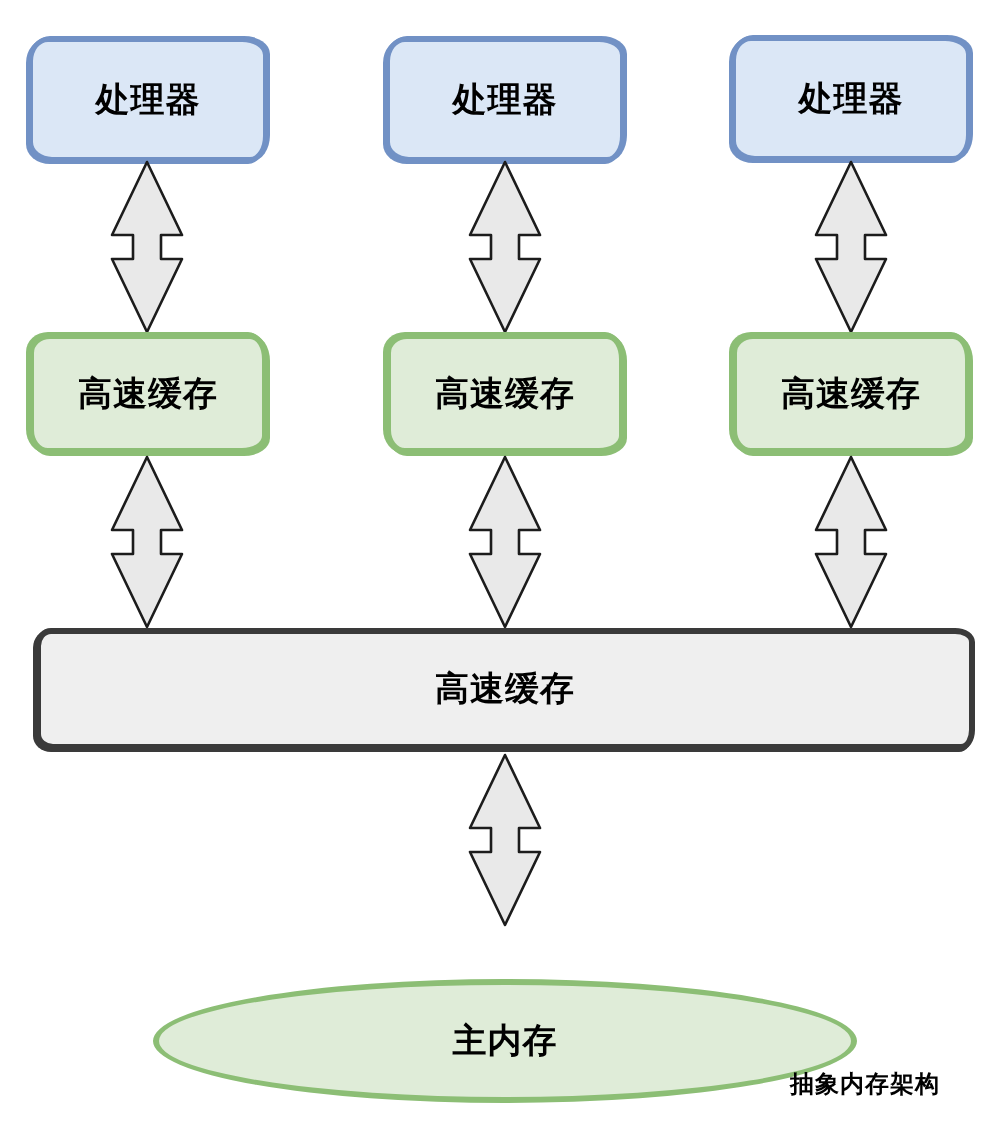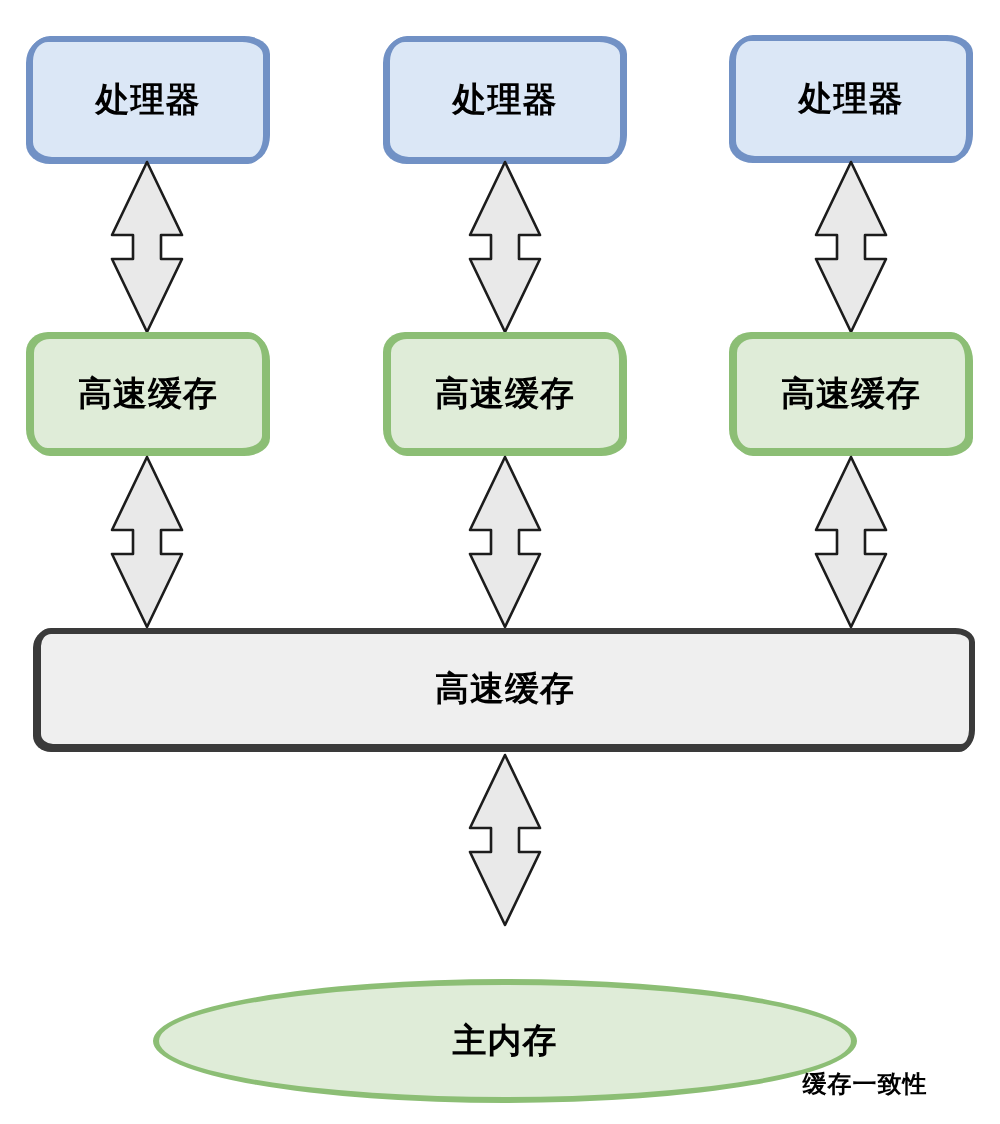"缓存一致性" div.caption { text: 缓存一致性 -> 抽象内存架构 }
